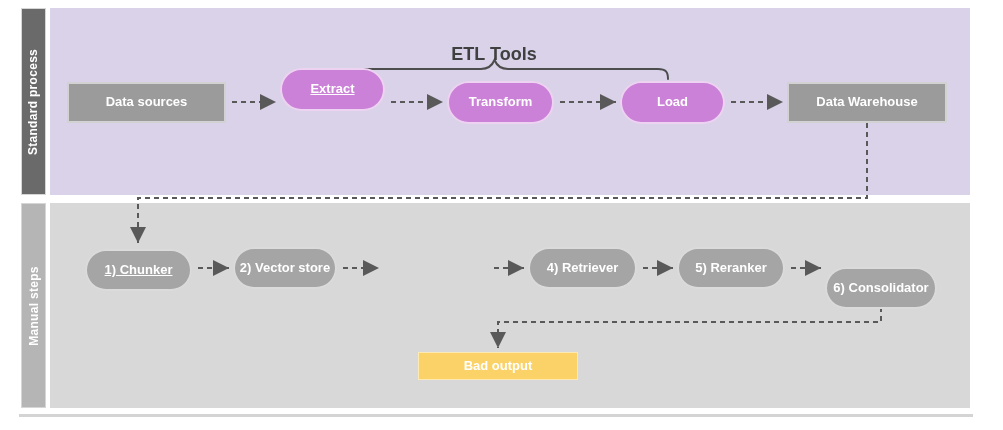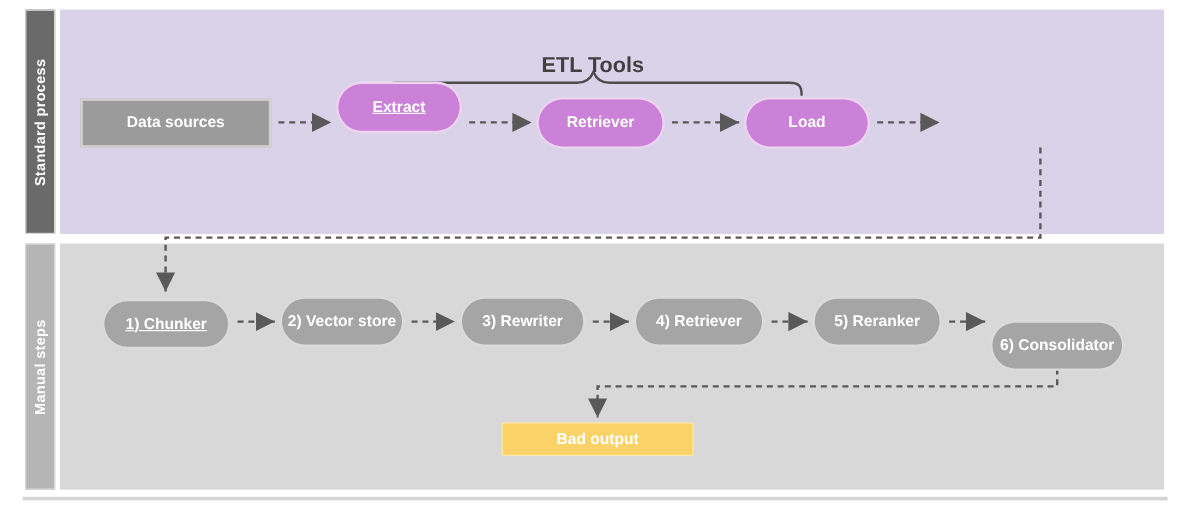"Retriever" div.node { text: Retriever -> Transform }
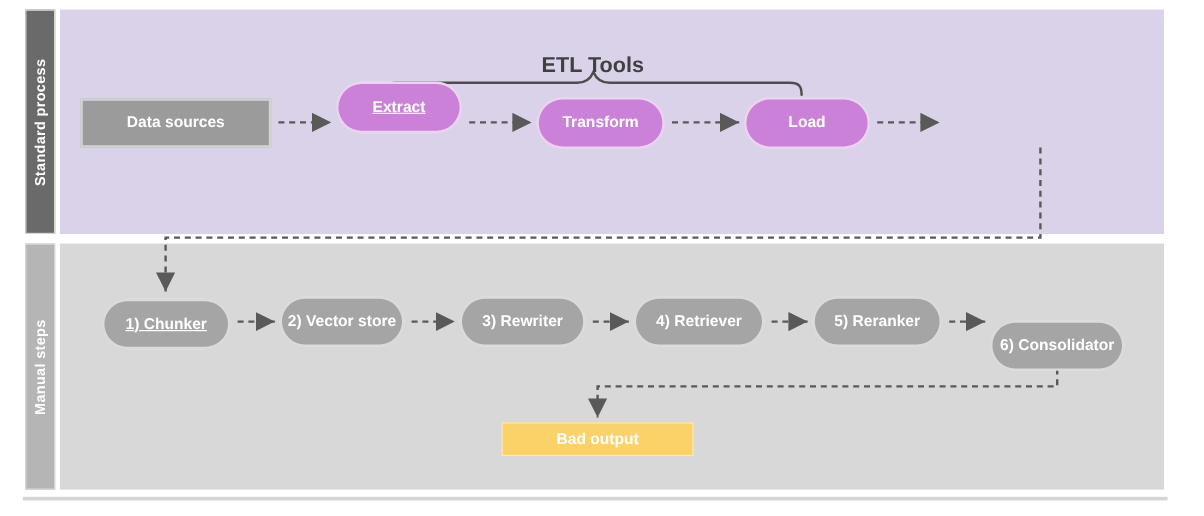"Data Warehouse" div.node { html: none -> <div>Data Warehouse</div> }
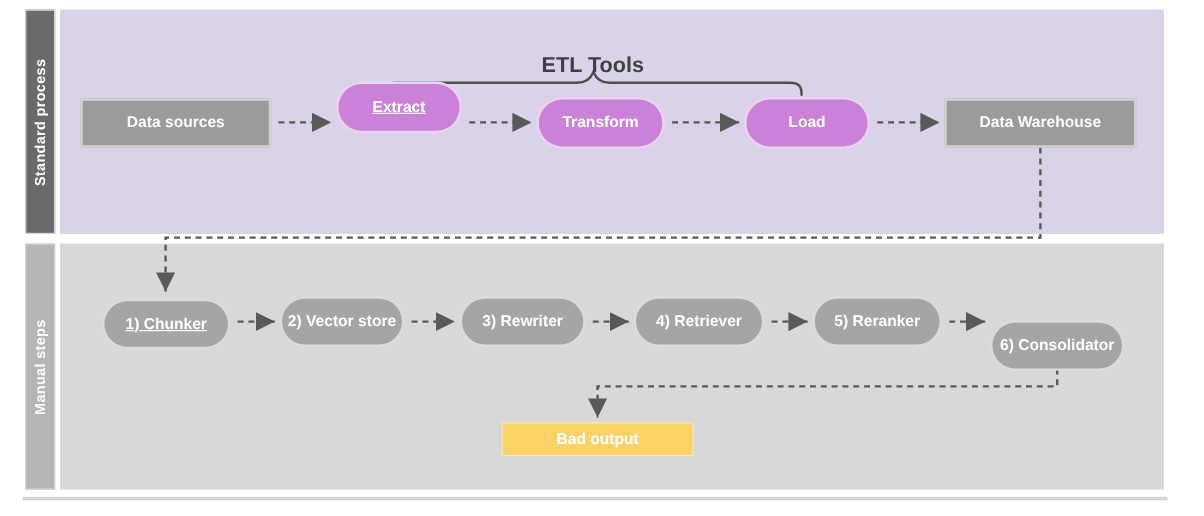"3) Rewriter" div.node { html: <div>3) Rewriter</div> -> none }
